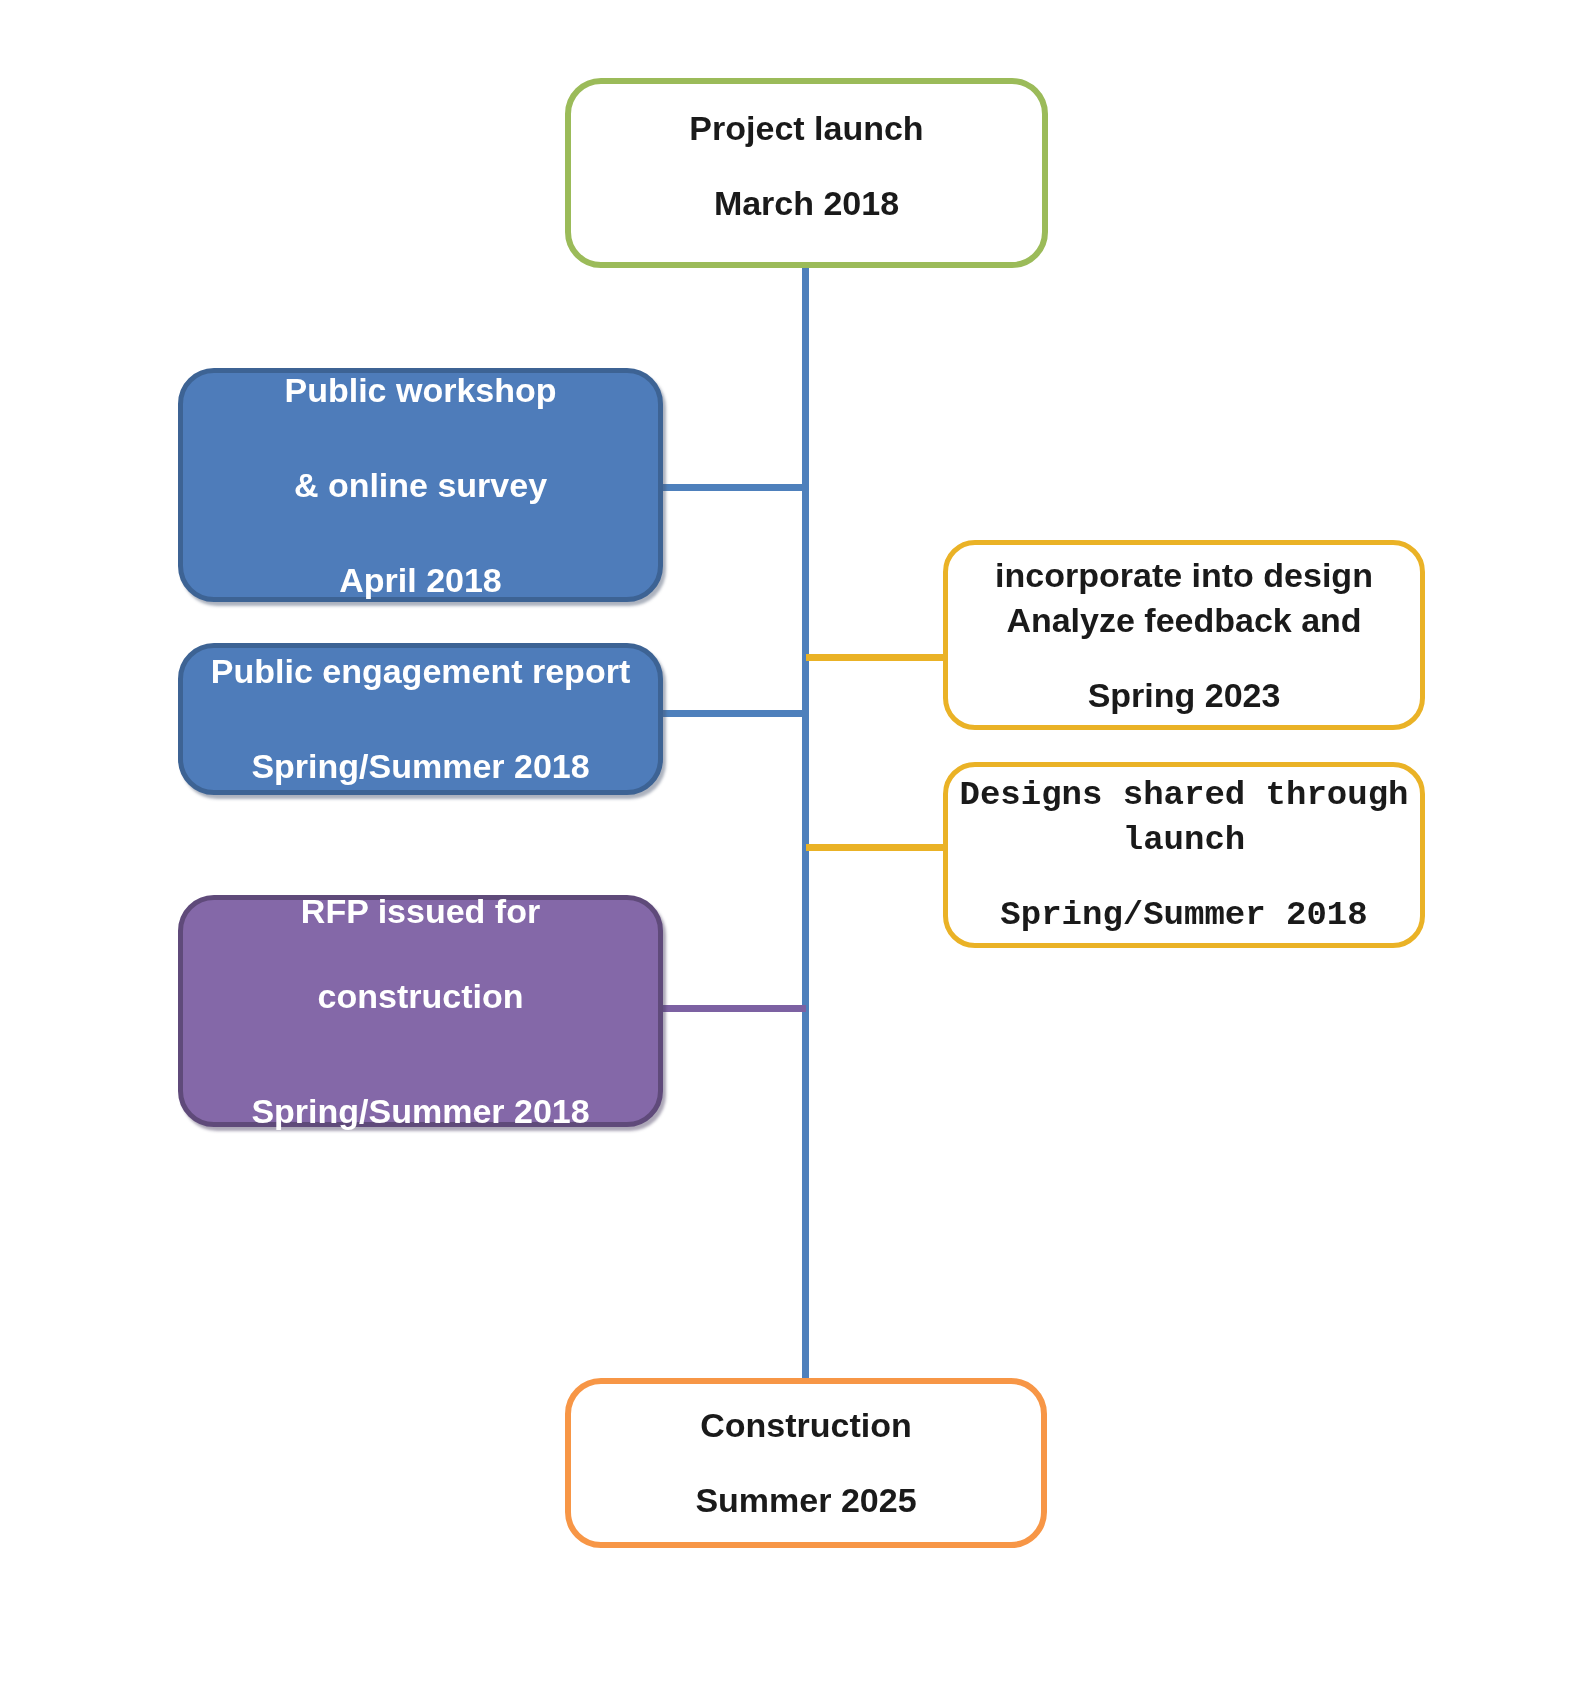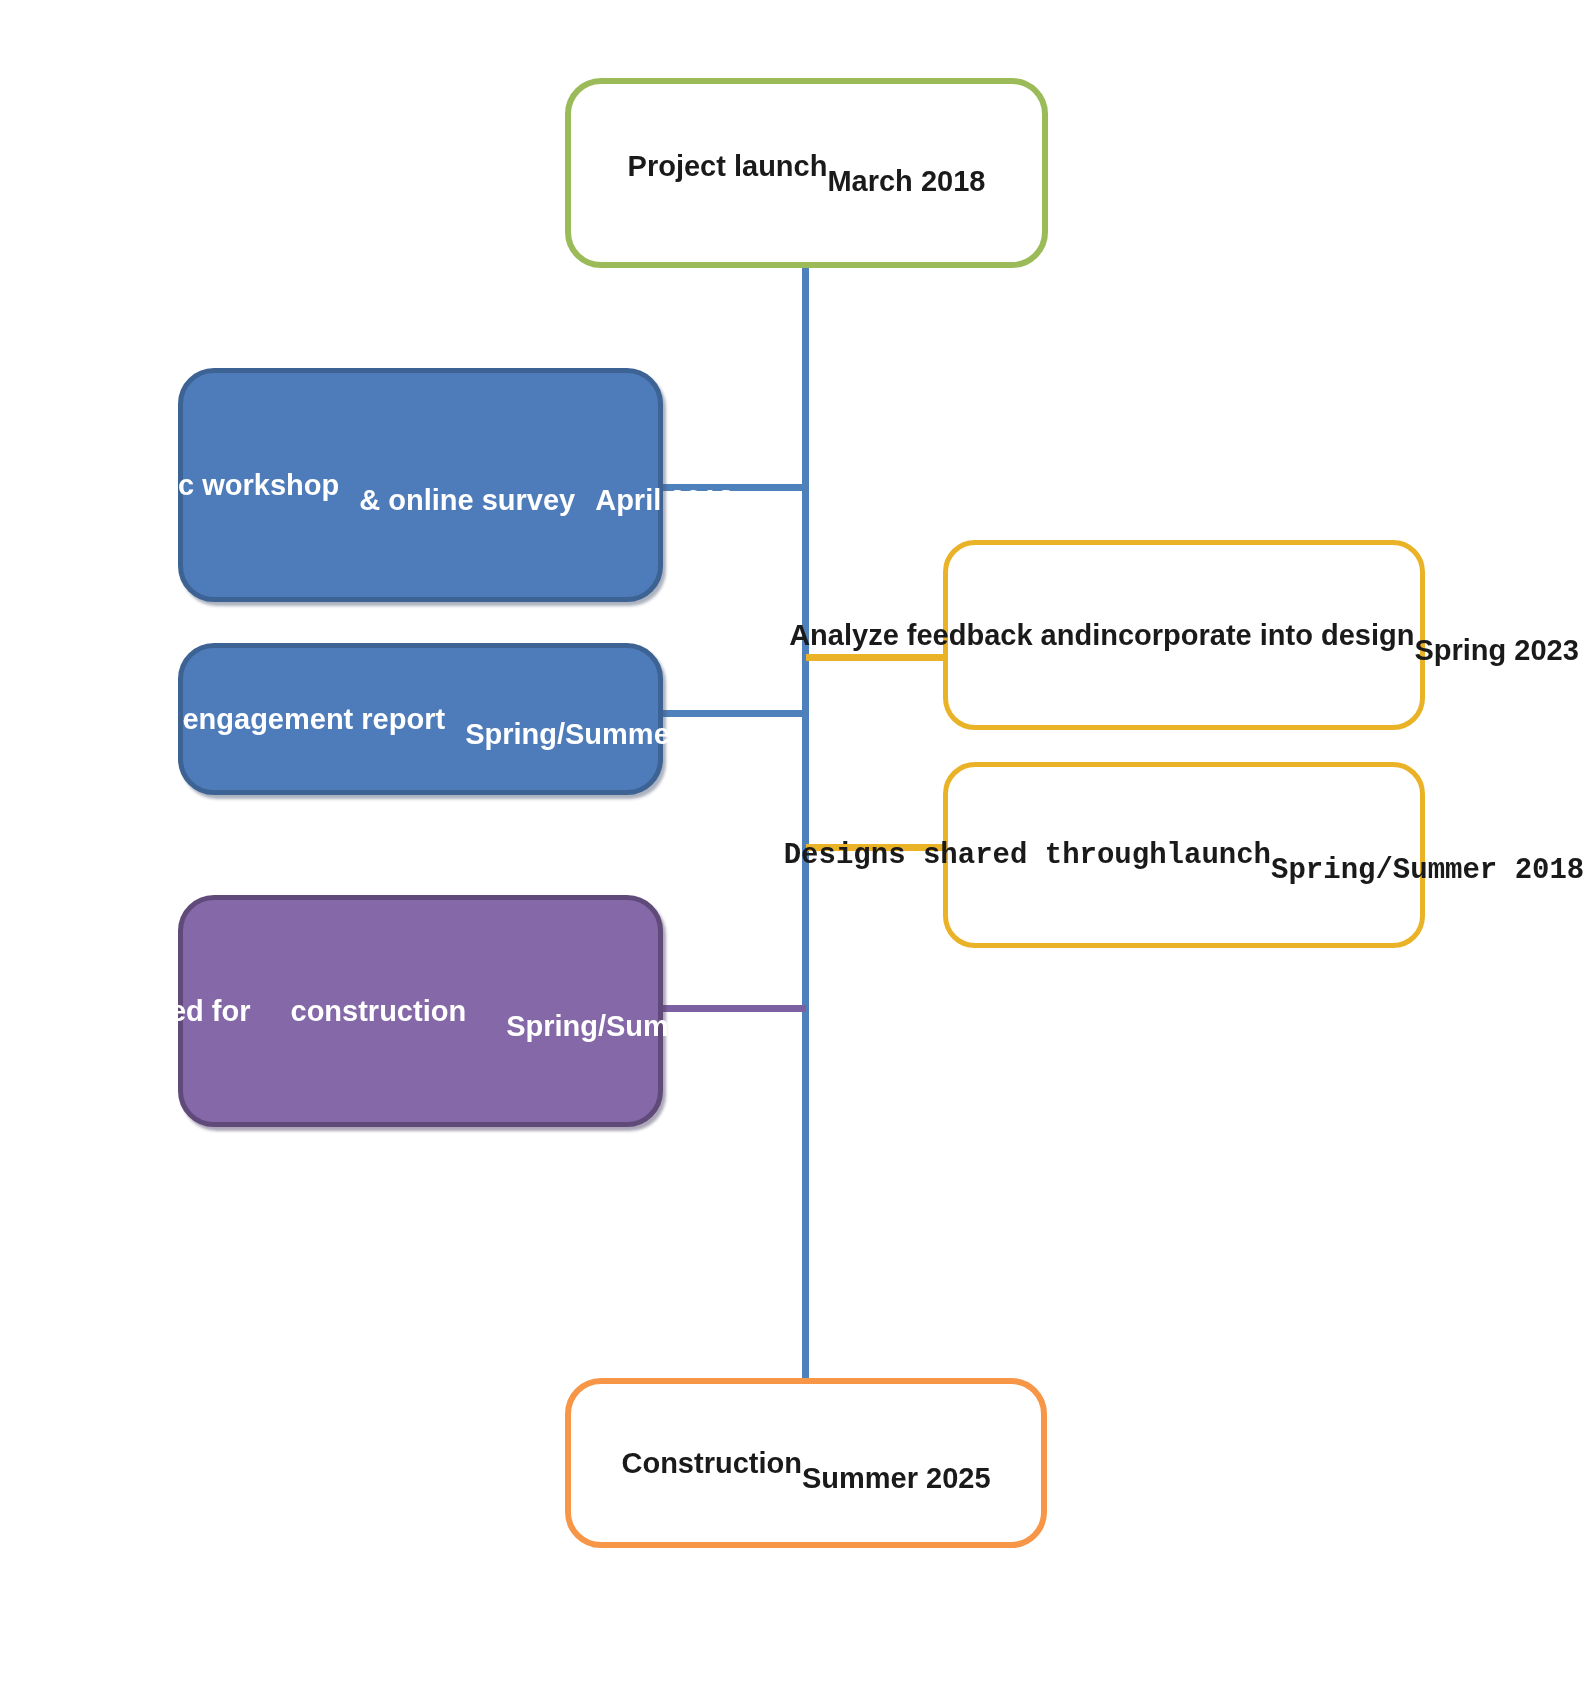"Project launch" .box { flex-direction: row -> column; font-size: 29px -> 34px }
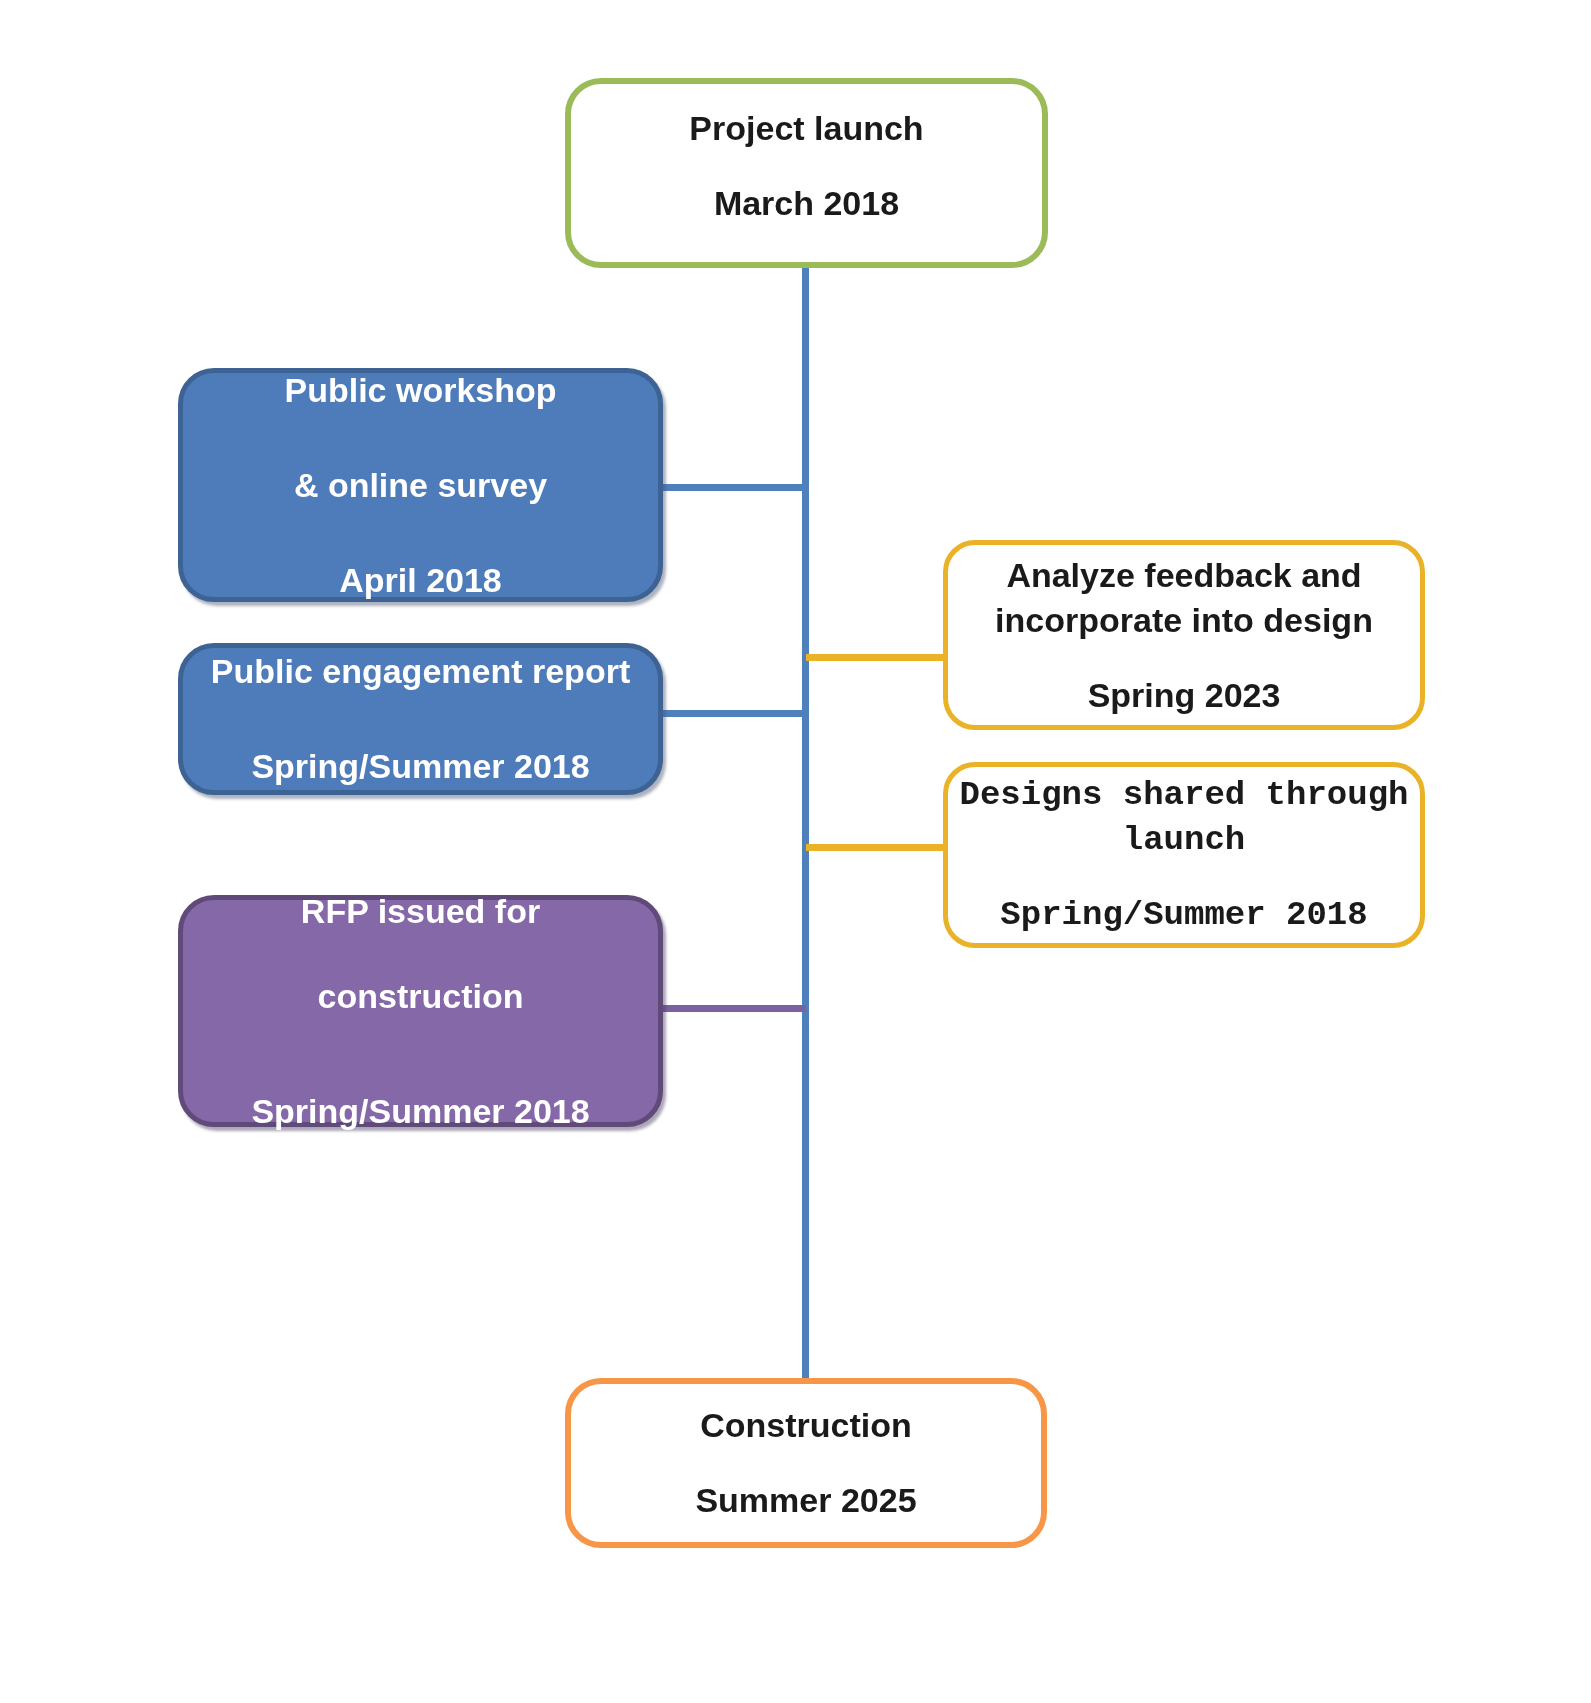"Analyze feedback and" div.ln { order: before "incorporate into design" -> after "incorporate into design" }
